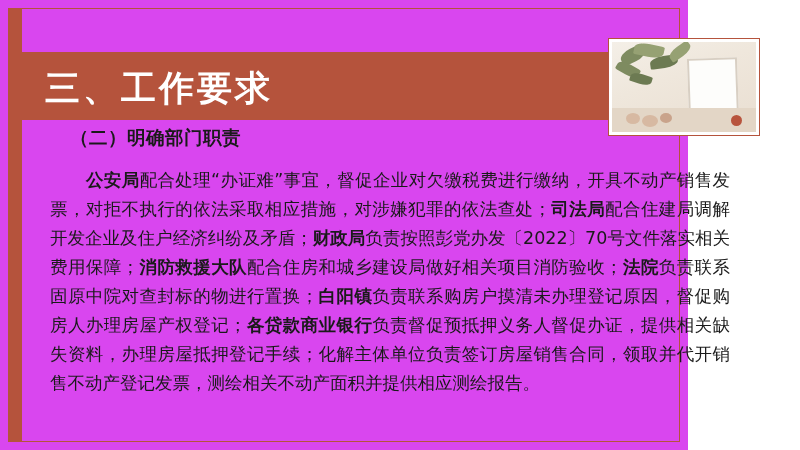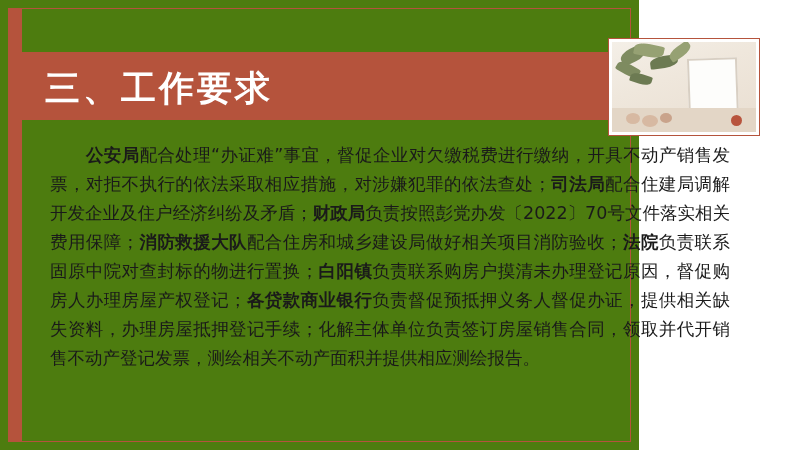"三、工作要求" #slide { background: #4d7c0f -> #d946ef; width: 639px -> 688px }
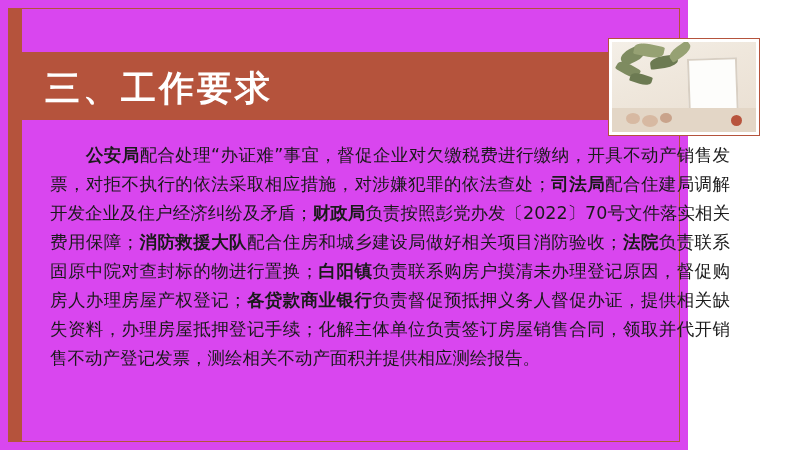"（二）明确部门职责" div { html: none -> <div>（二）明确部门职责</div> }
